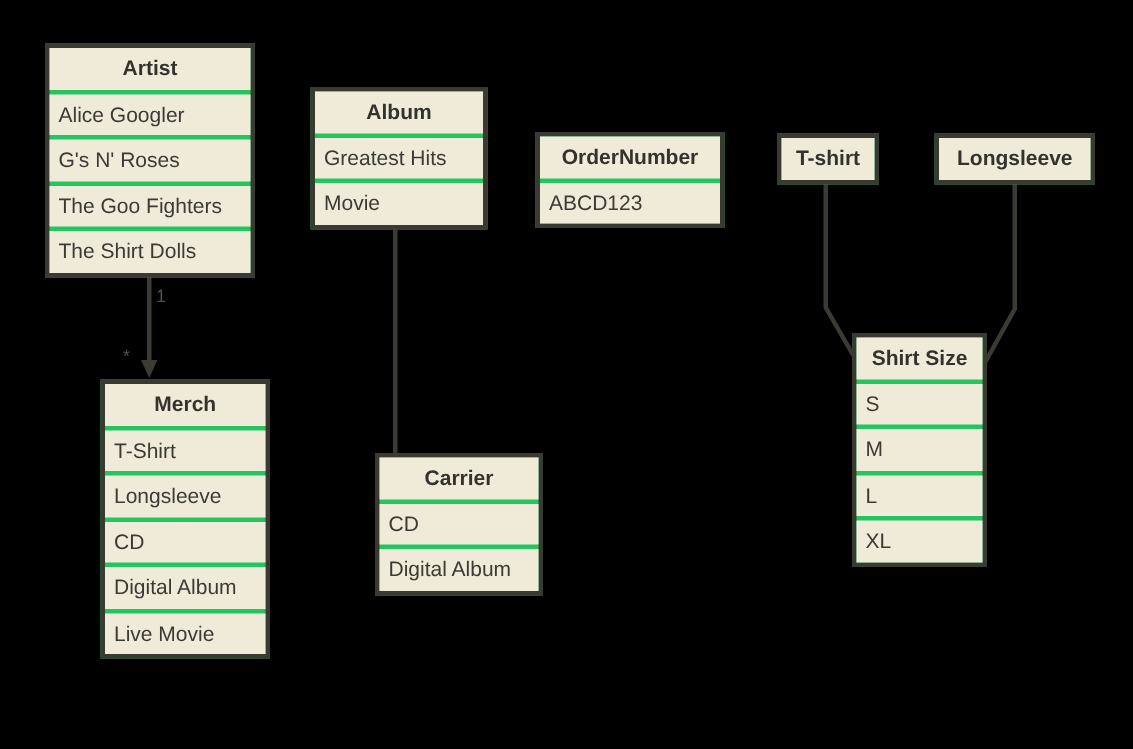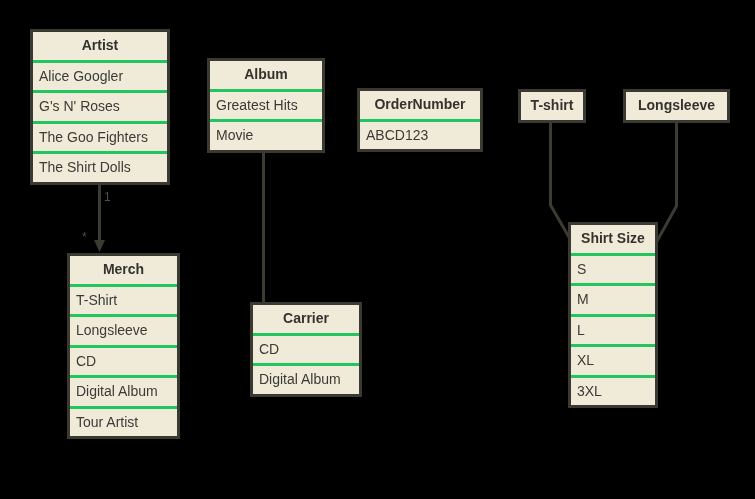"3XL" div.cell { html: <div>3XL</div> -> none }
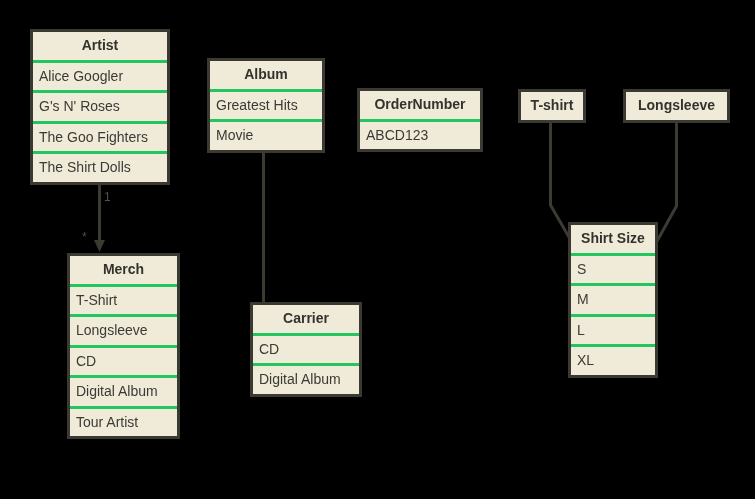"Tour Artist" div.cell { text: Tour Artist -> Live Movie }
